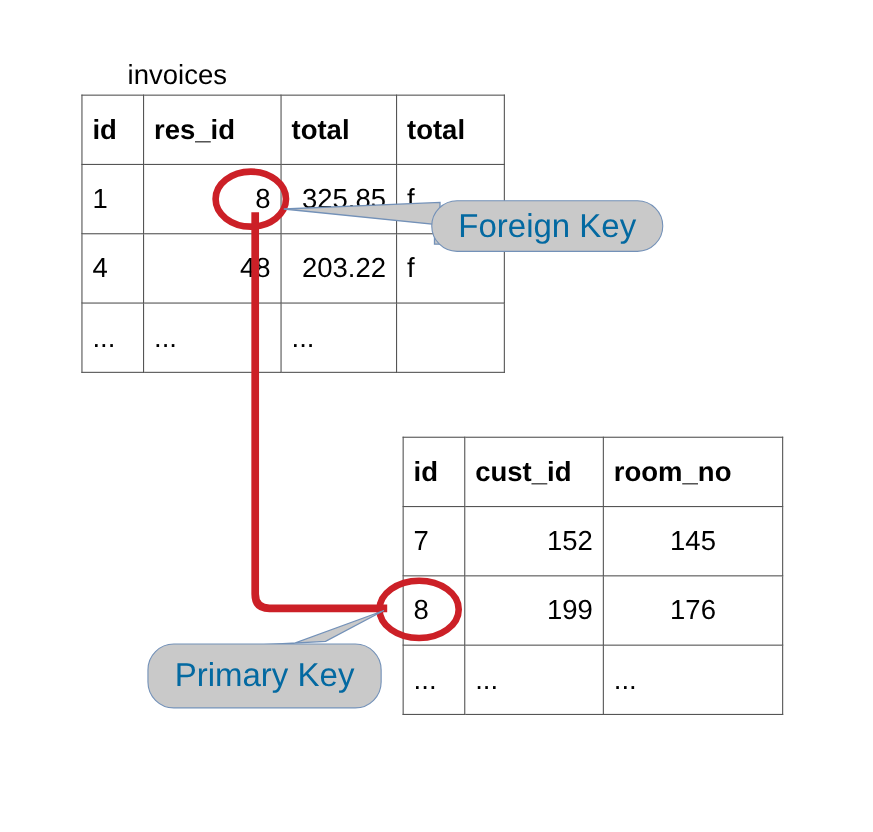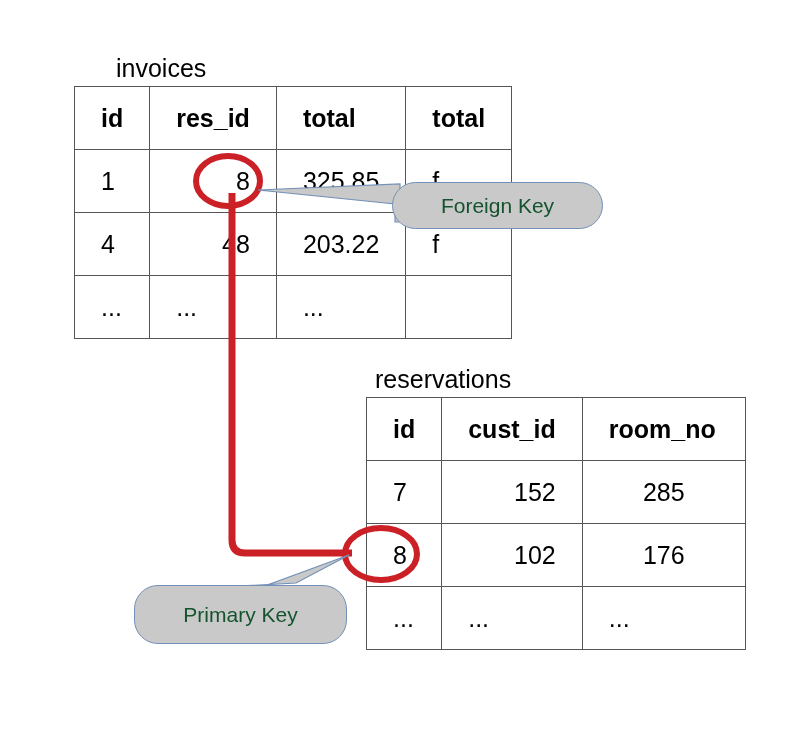"id" .db-table td { padding: 0 26px -> 0 9px }
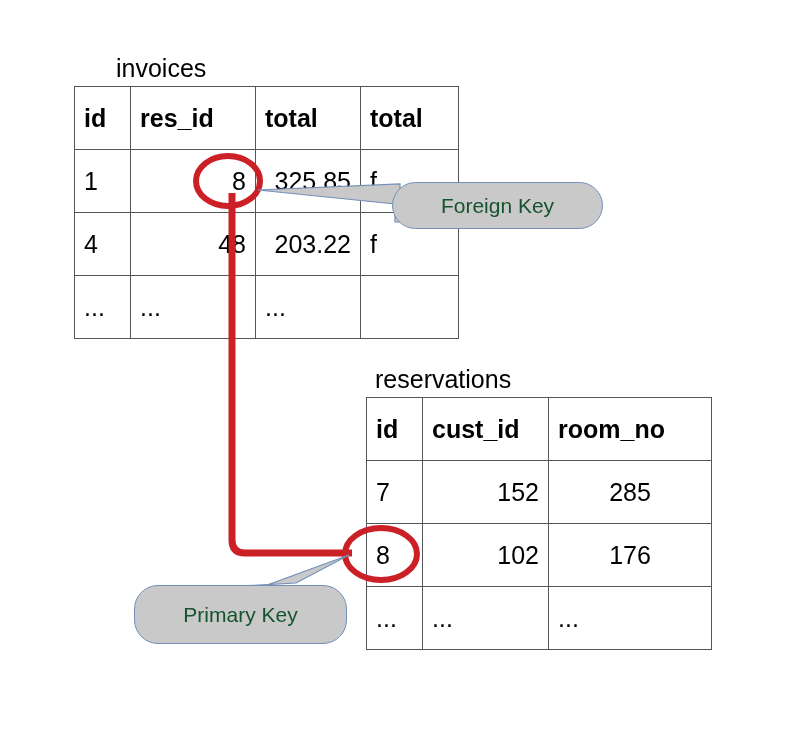"Foreign Key" .callout-box span { color: #14532d -> #0369a1; font-size: 21px -> 30px }
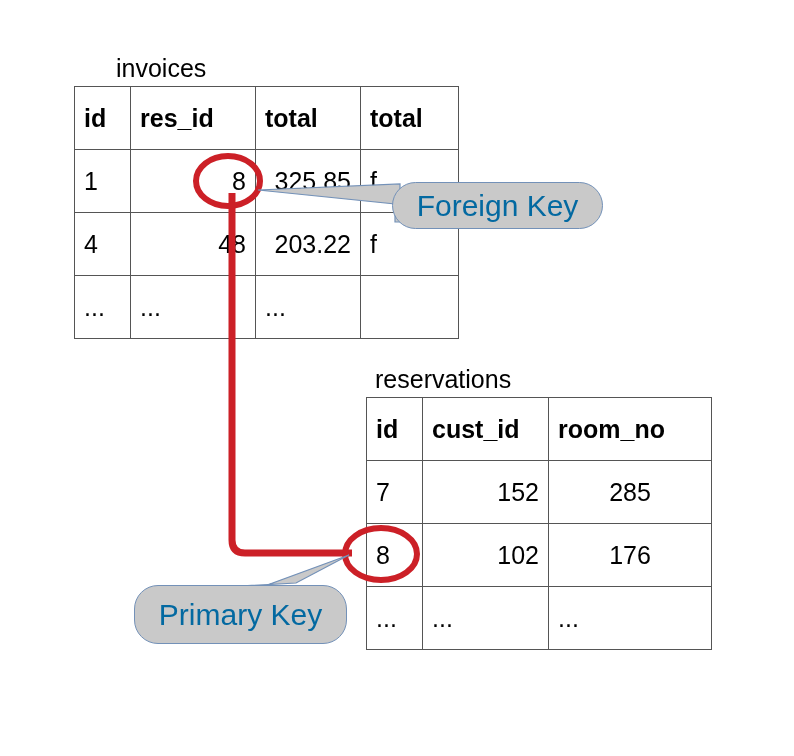"reservations" div.tbl-title { html: <div>reservations</div> -> none }
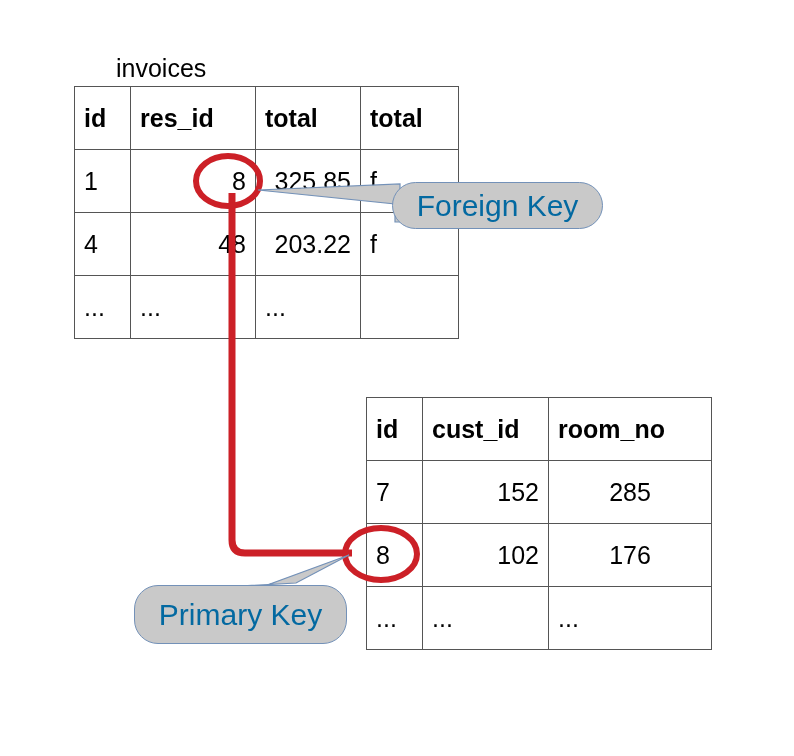"285" td.al-c { text: 285 -> 145 }
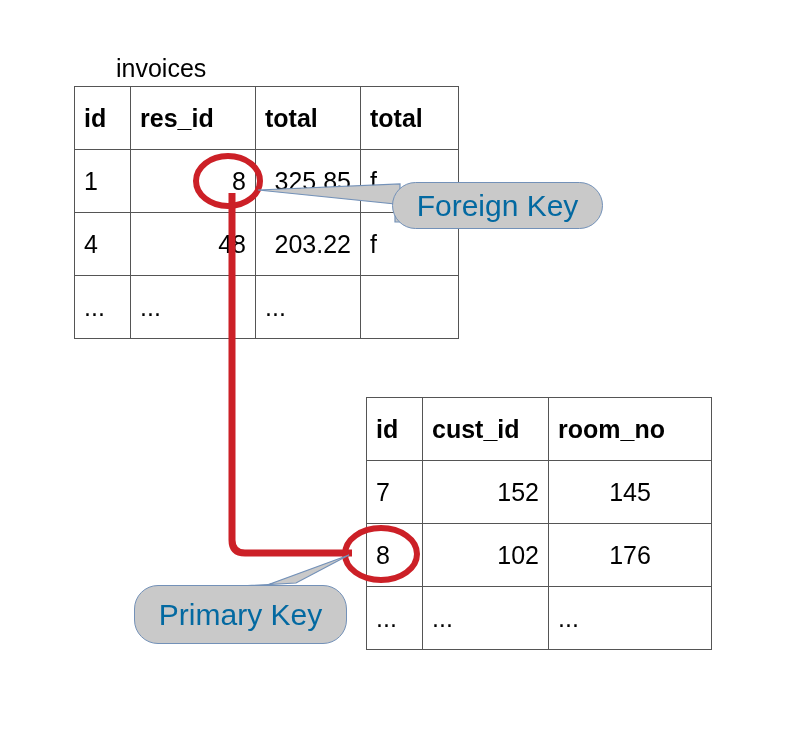"102" td.al-r { text: 102 -> 199 }
